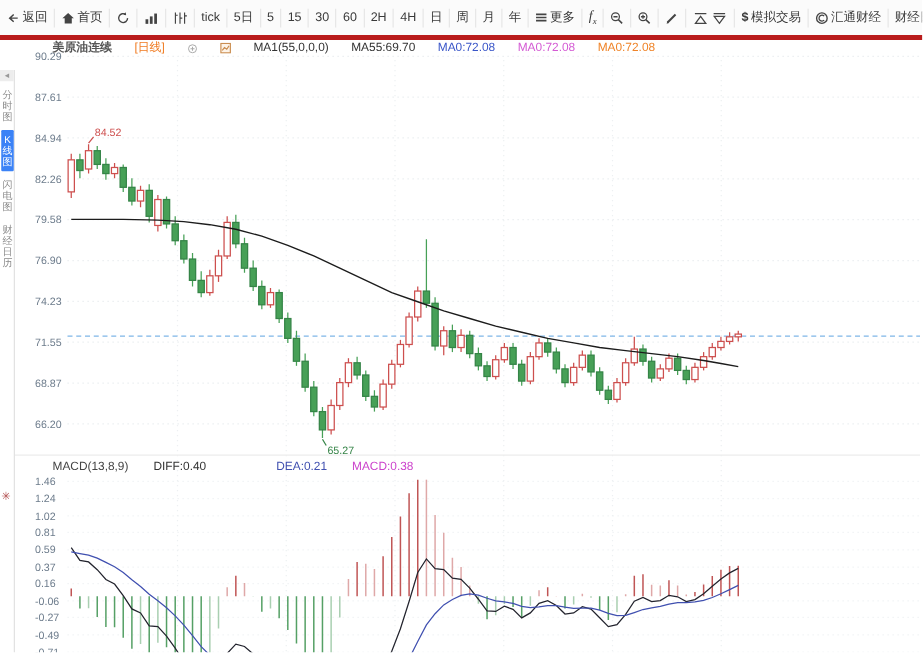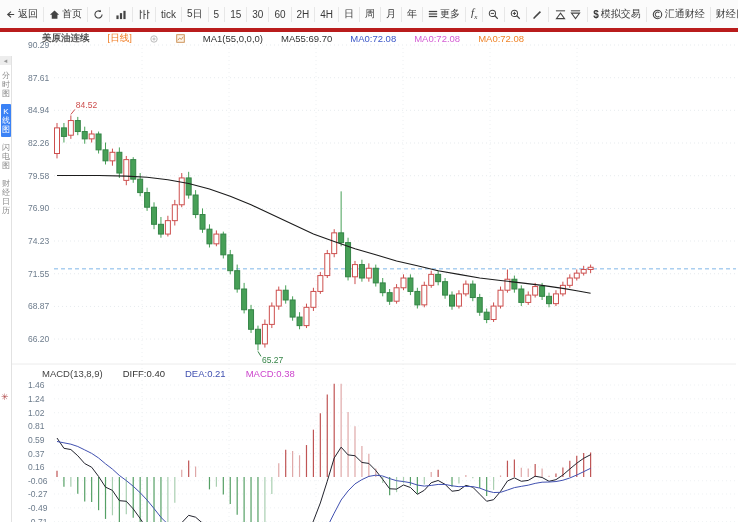"DEA:0.21" span { margin-left: none -> 36px }
